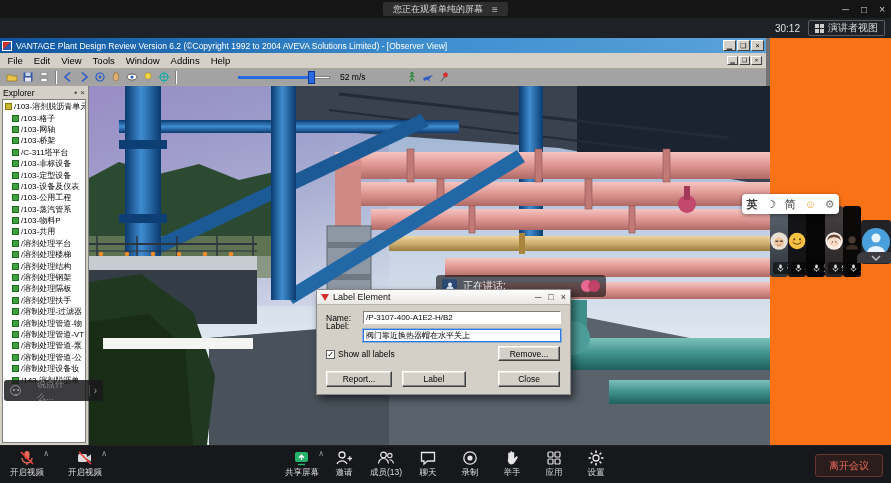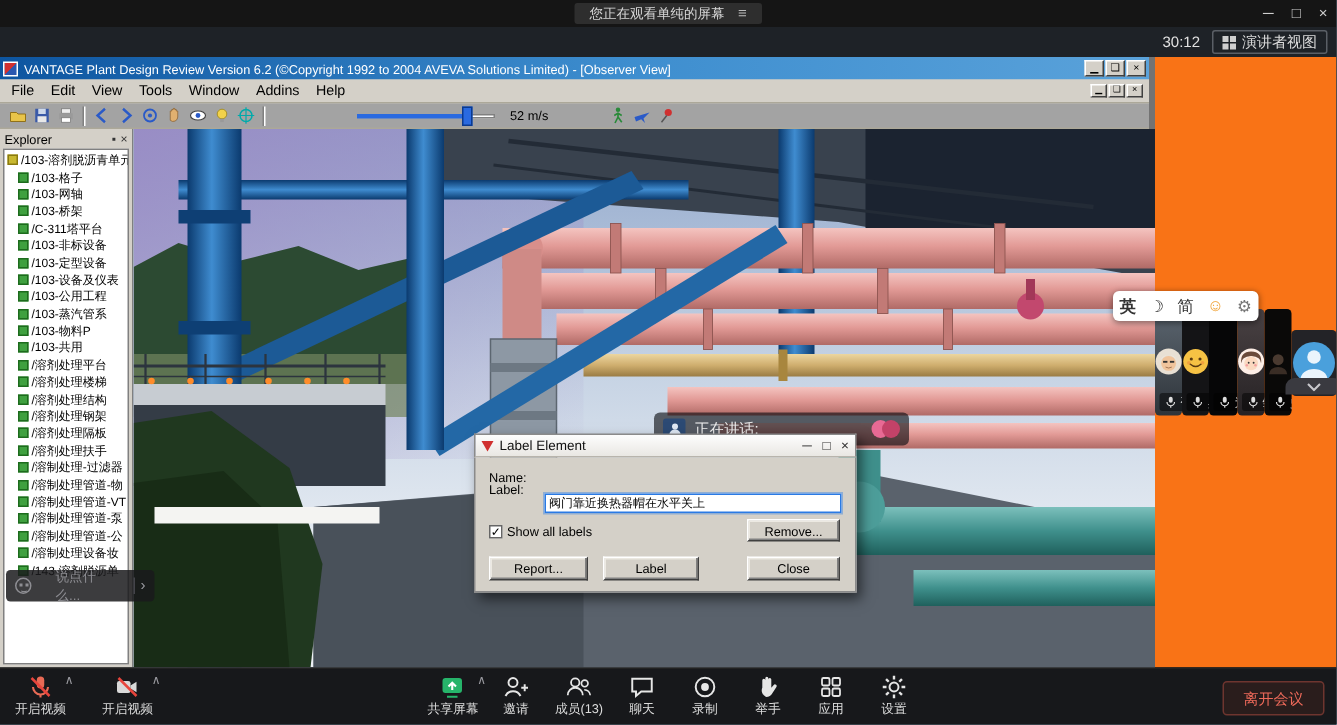"/P-3107-400-A1E2-H/B2" input.dlg-input { html: none -> <input> }
